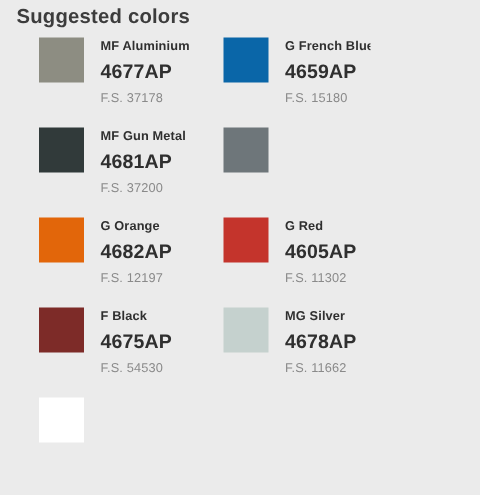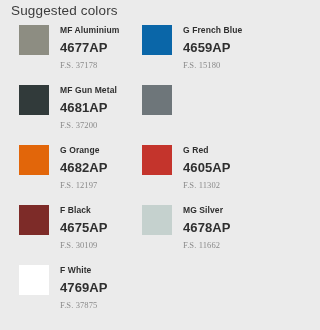"Suggested colors" #panel-title { font-weight: 400 -> 700 }
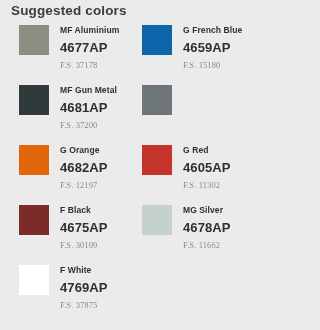"MF Aluminium" #swatch-grid { left: 8px -> 15px }
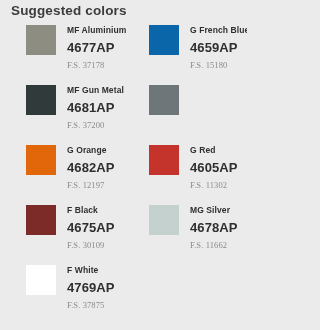"F.S. 37178" .swatch-fs { font-family: Liberation Serif, serif -> none }
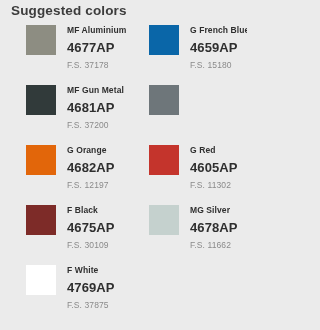"F.S. 30109" div.swatch-fs { text: 30109 -> 54530 }
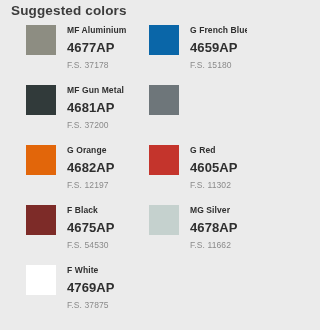"F White" div.swatch-text { html: <div> <div>F White</div> <div>4769AP</div> <div>F.S. 37875</div> </div> -> none }
